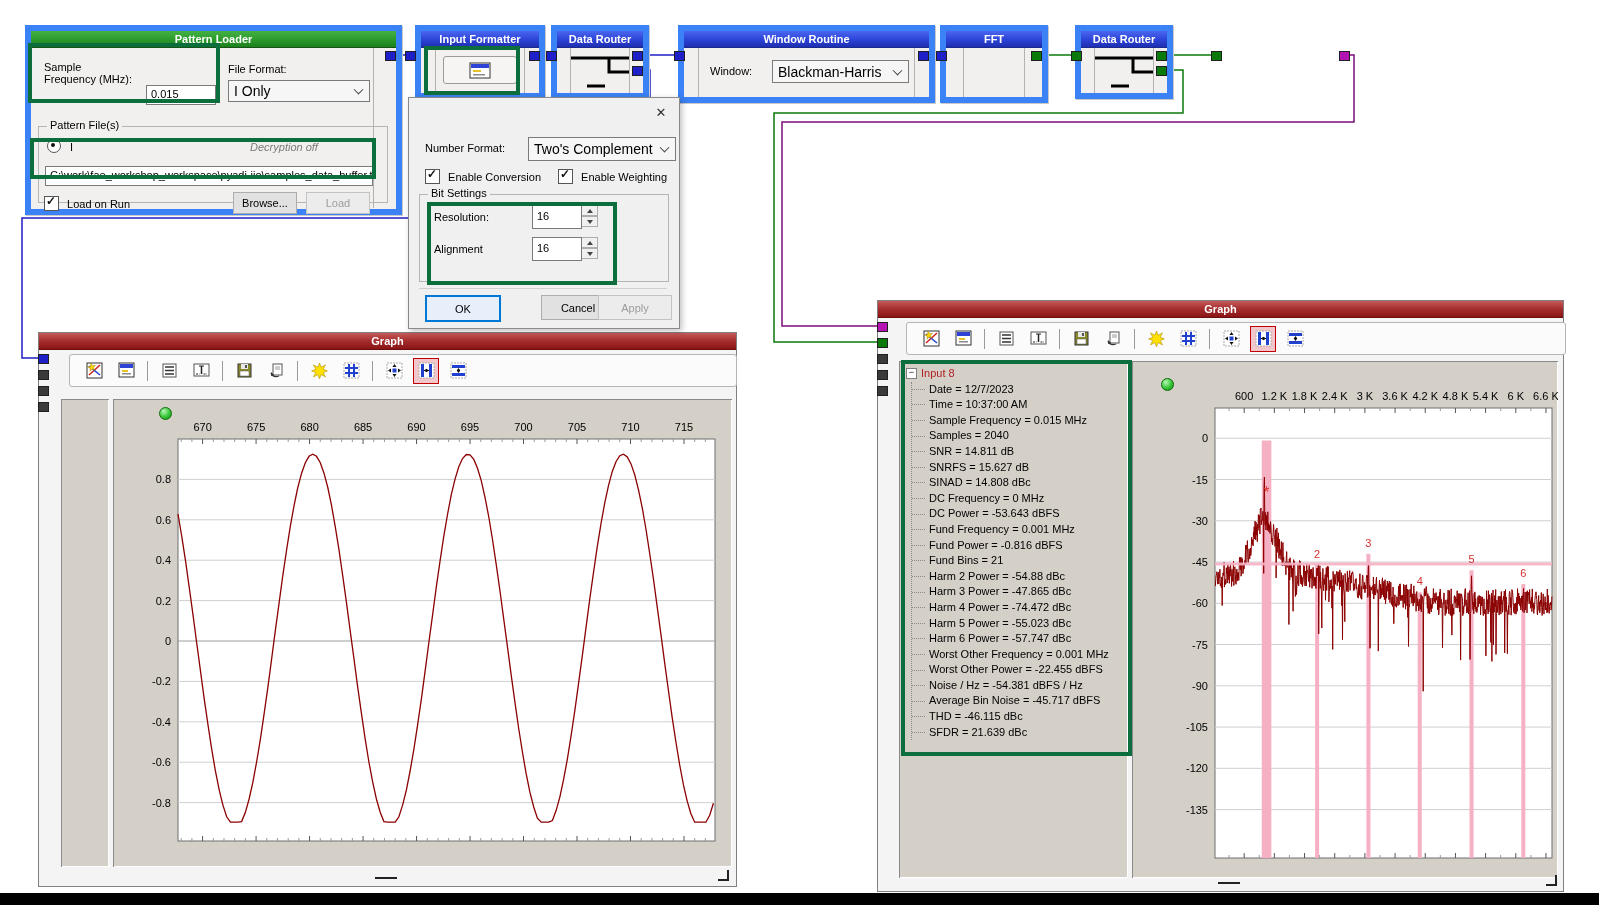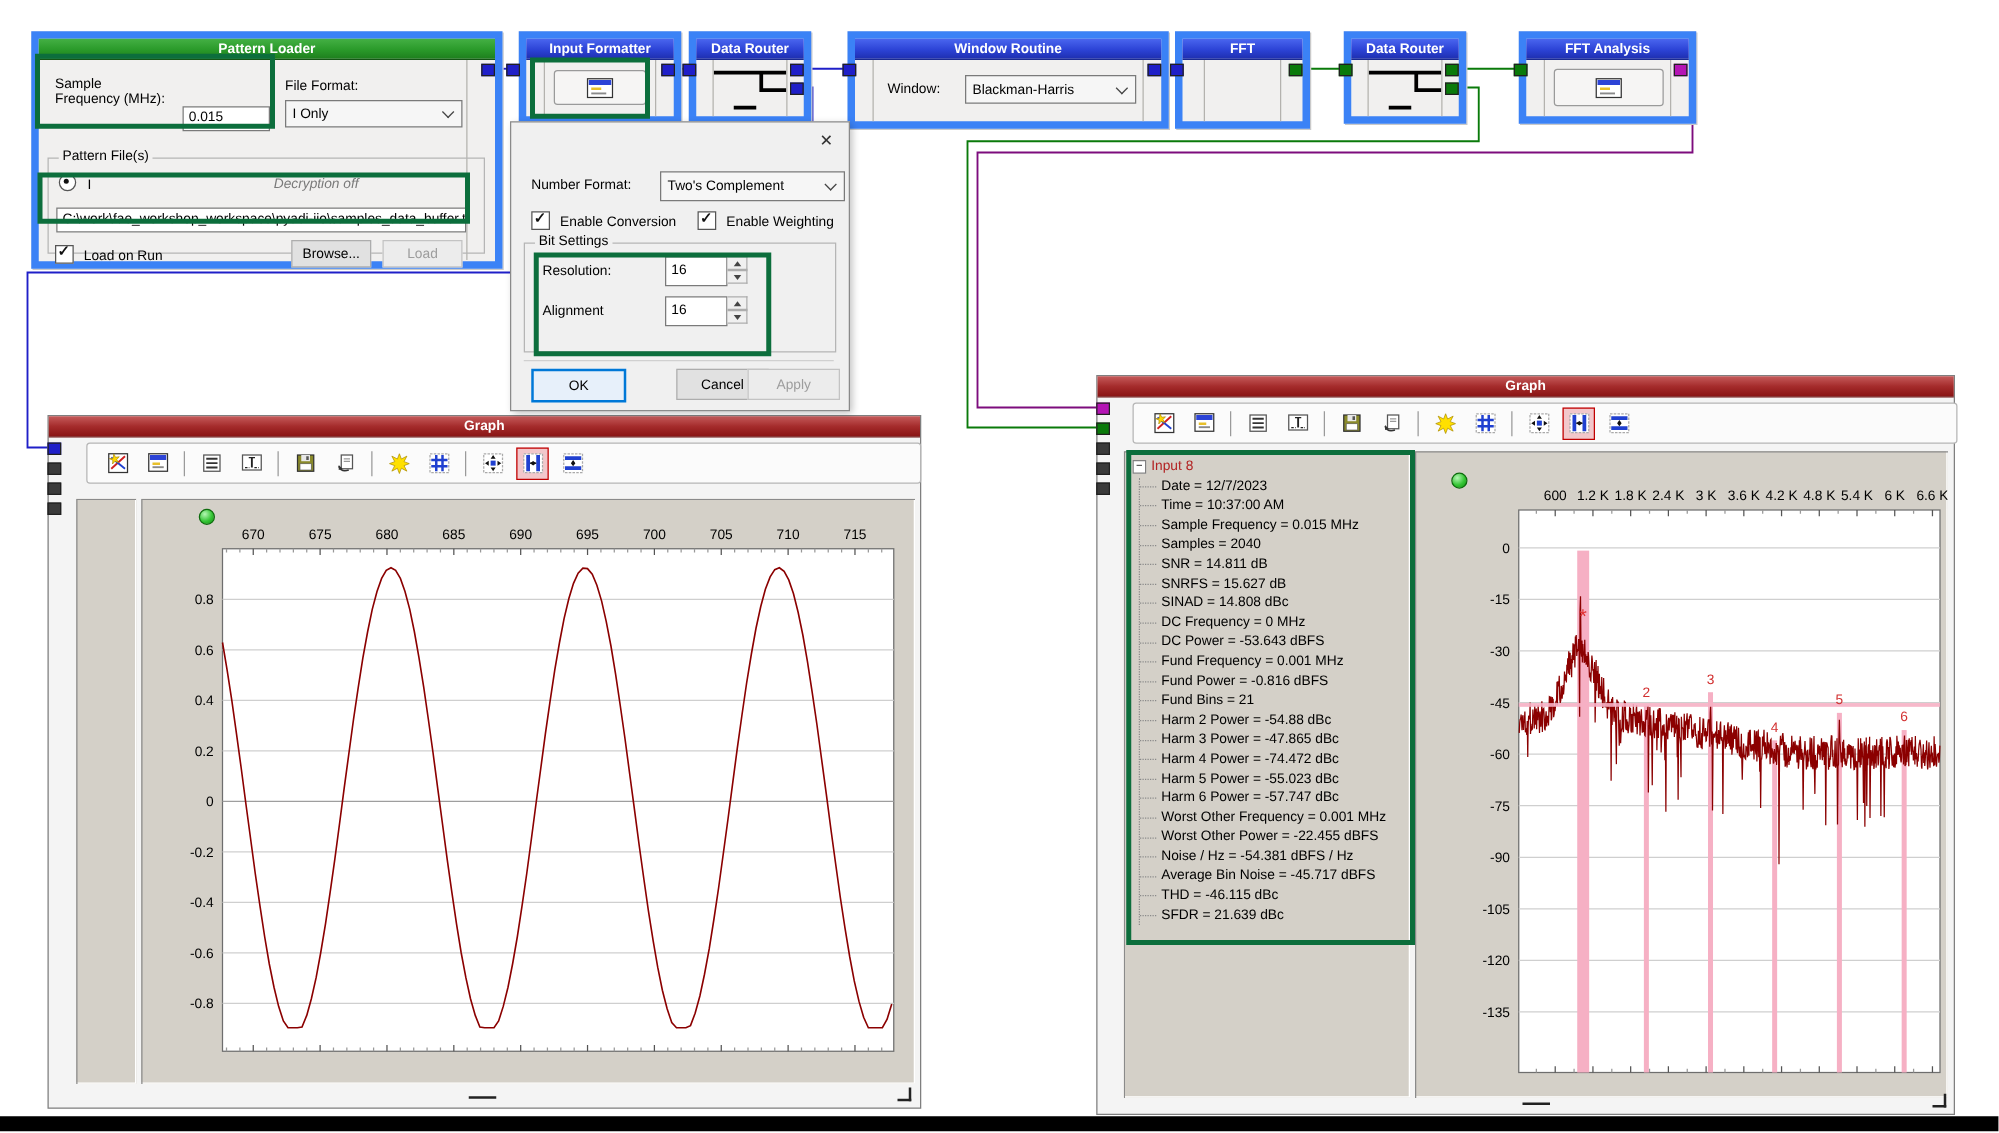"FFT Analysis" div.block { html: <div> <div>FFT Analysis</div> <div> <div></div> <div></div> <div> <svg> <rect></rect> <rect></rect> <rect></rect> <rect></rect> </svg> </div> </div> </div> -> none }
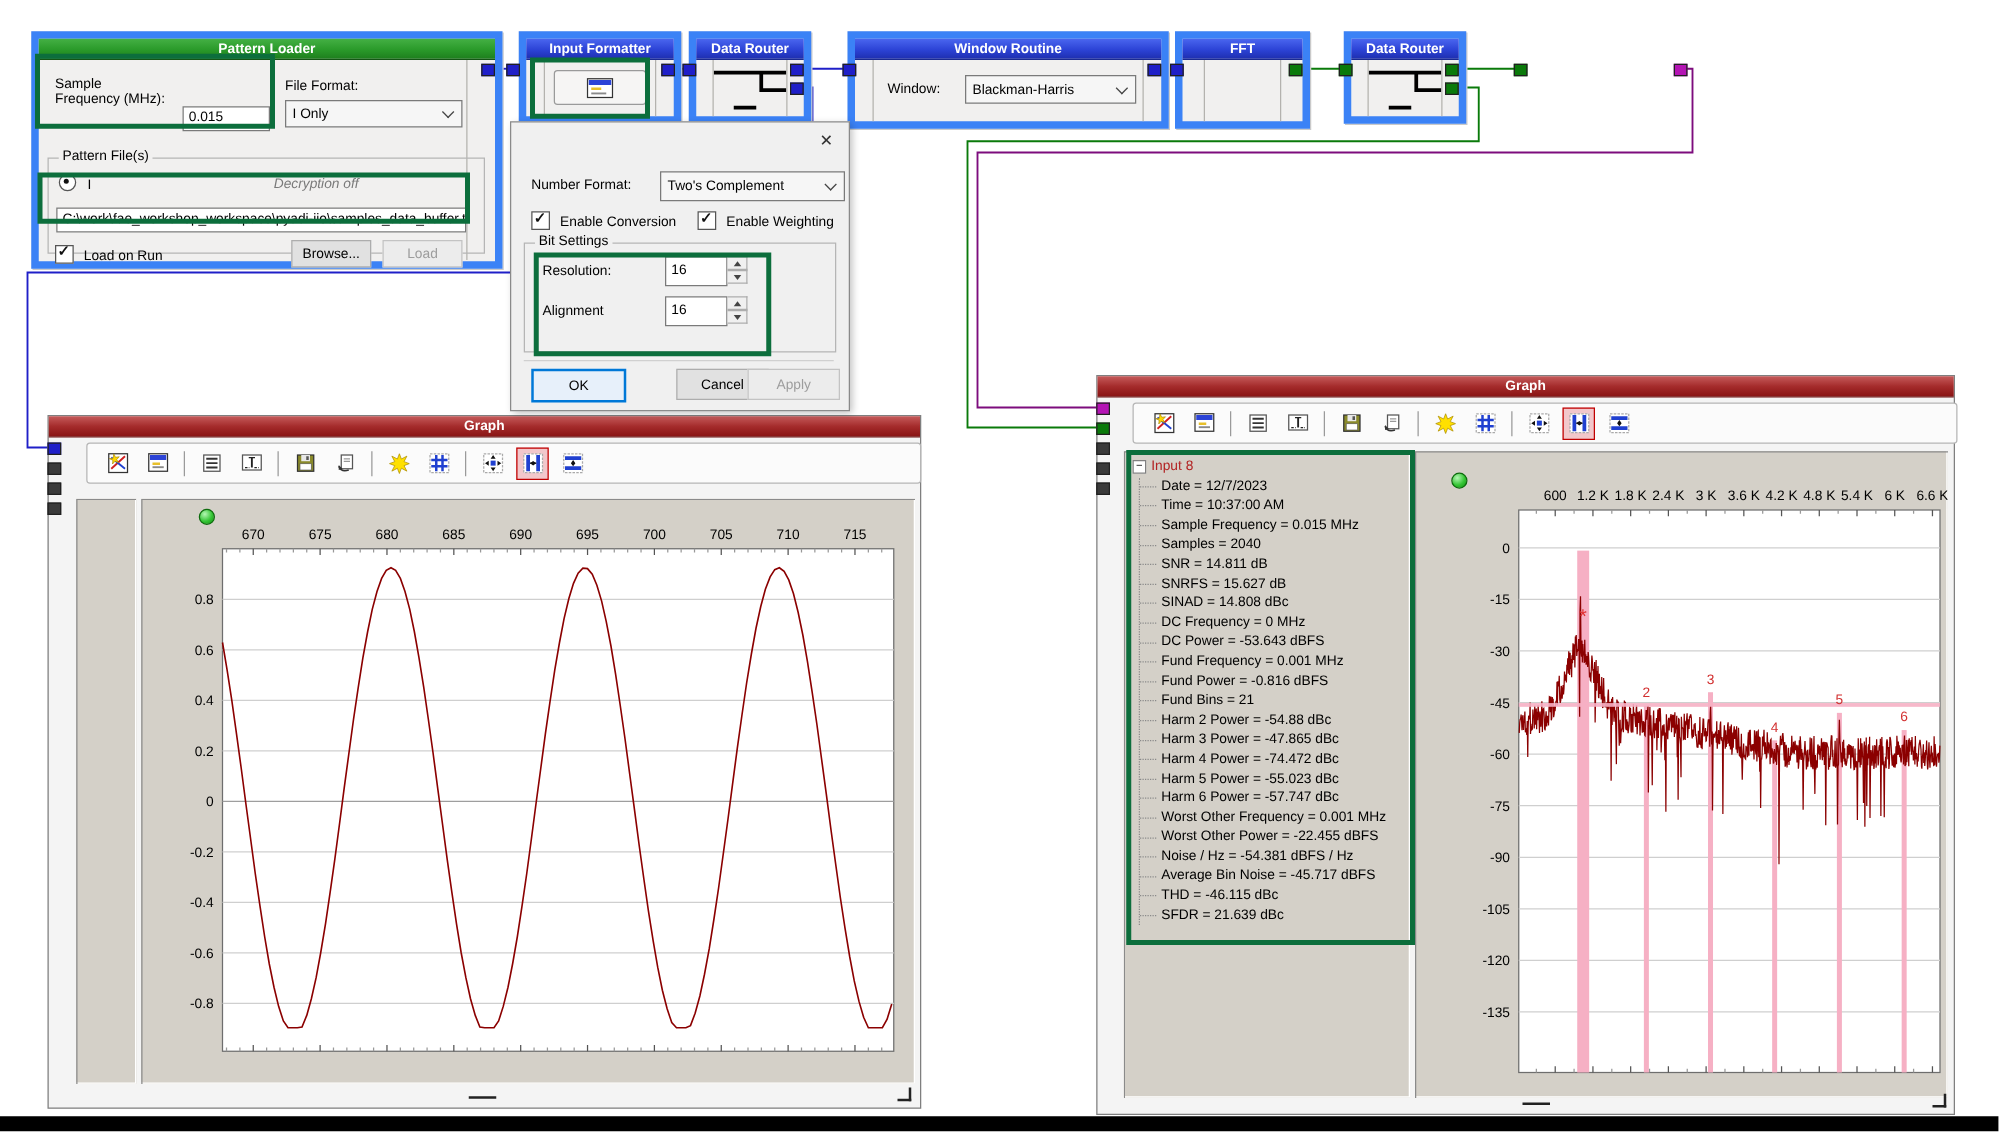"Blackman-Harris" .w-select { font-size: 11px -> 14px }
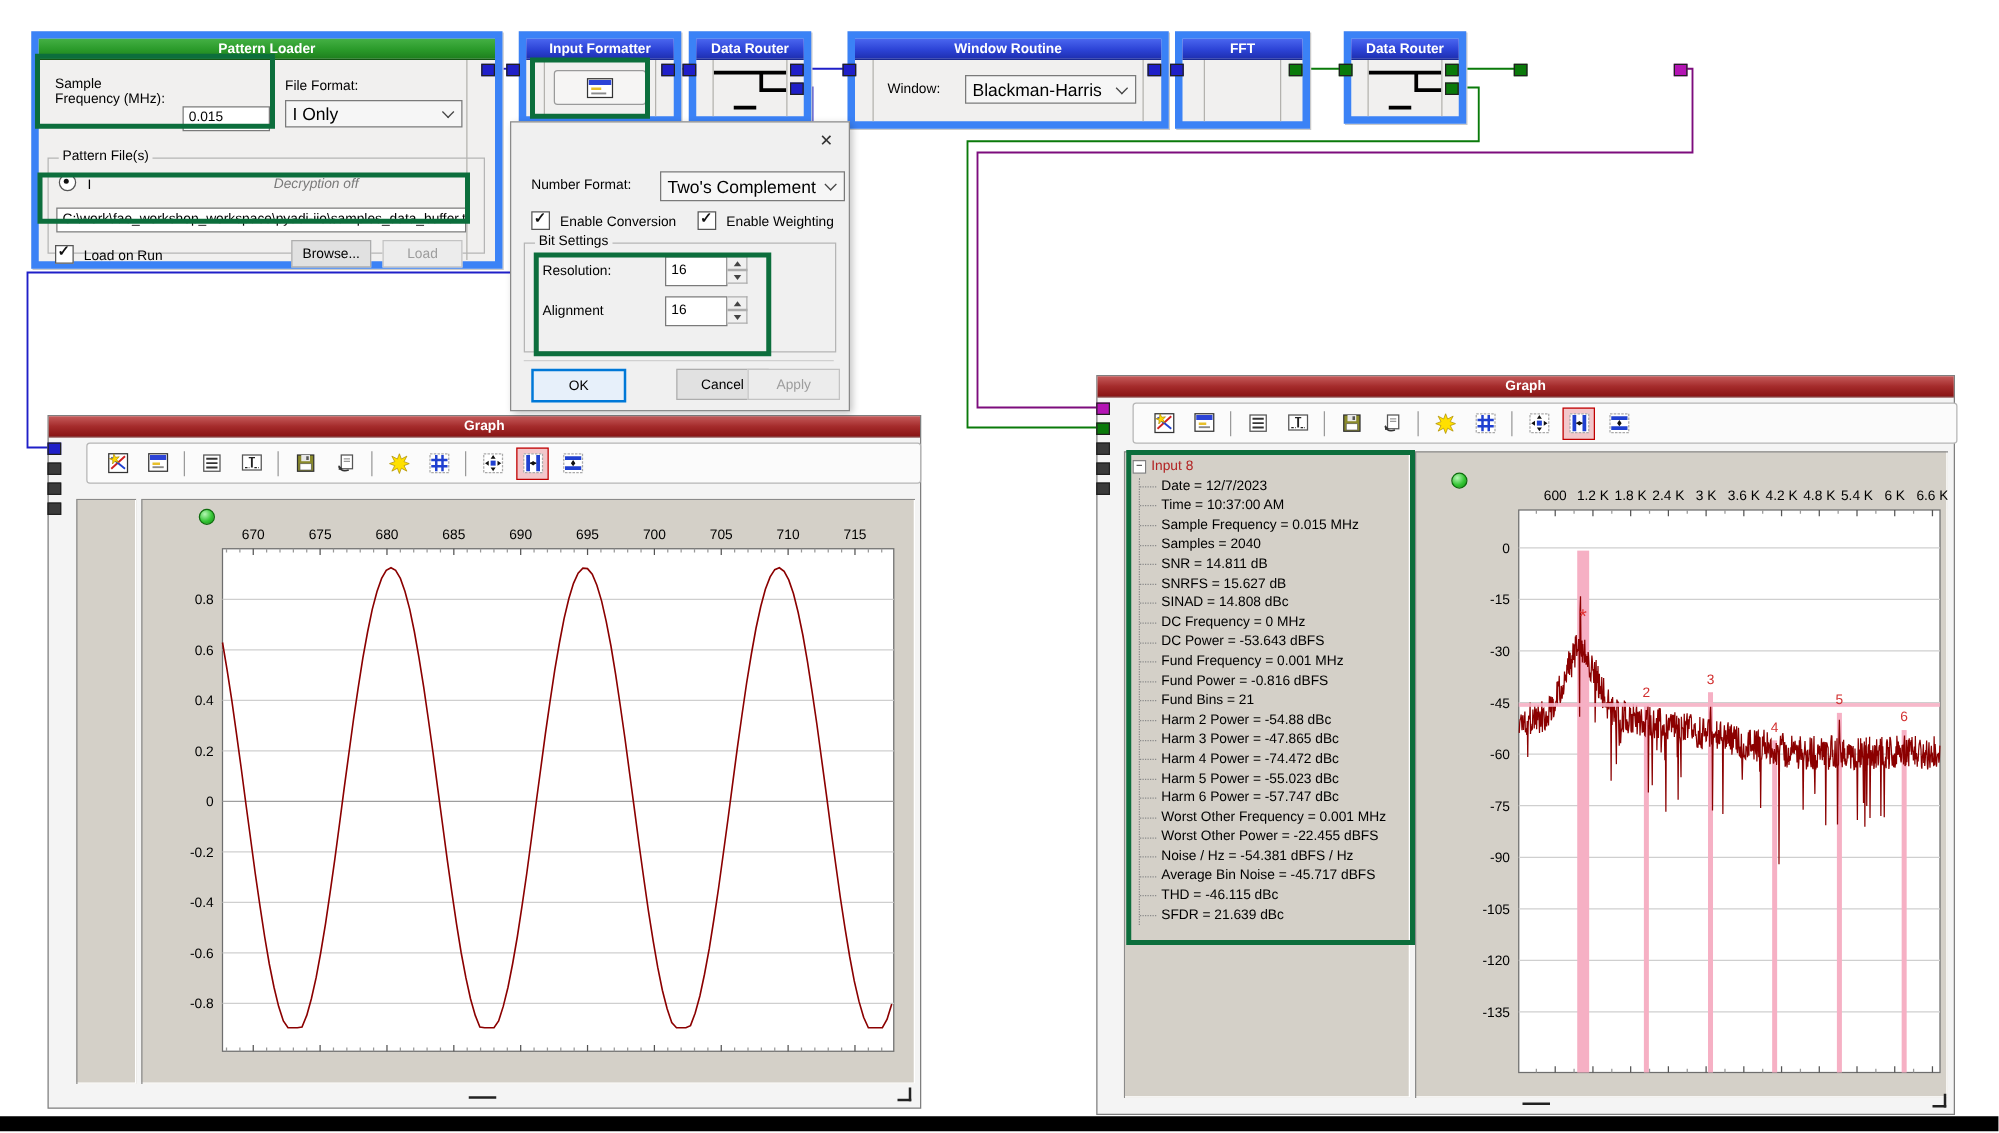"Decryption off" span.abs { text-align: none -> center }
